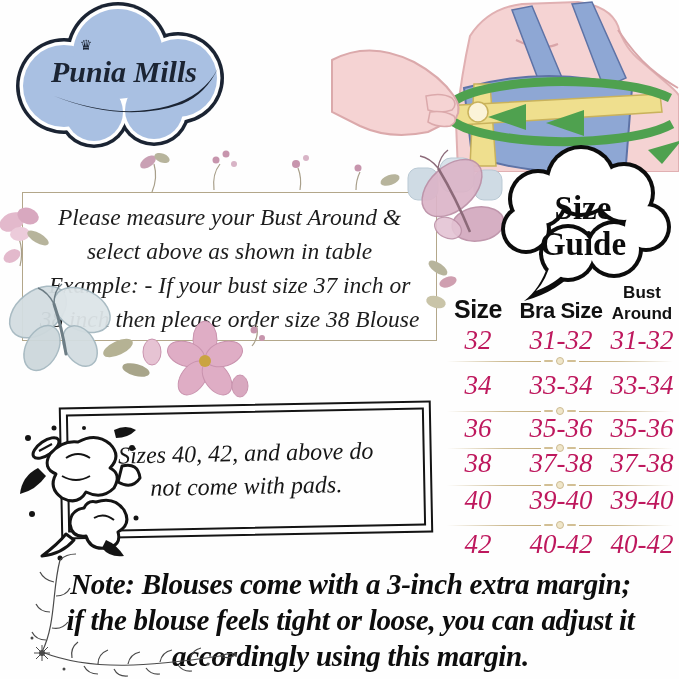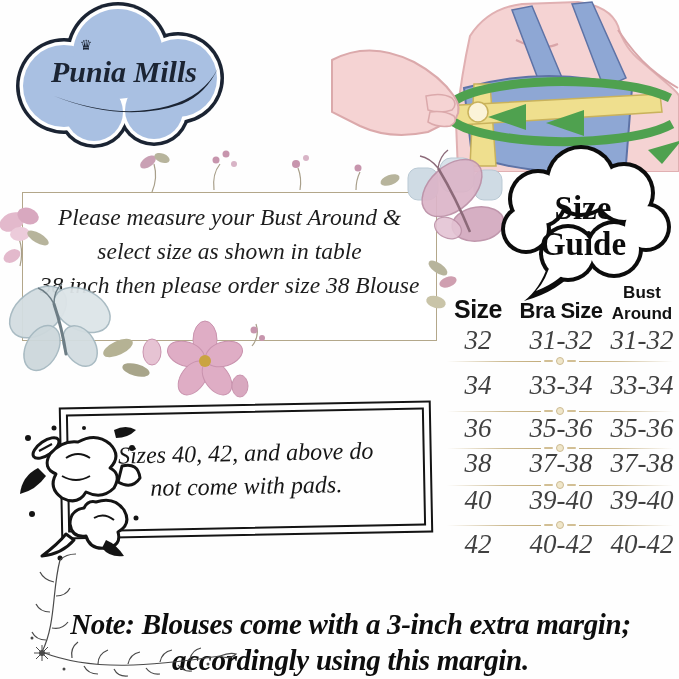"select size as shown in" div.bline { text: size -> above }
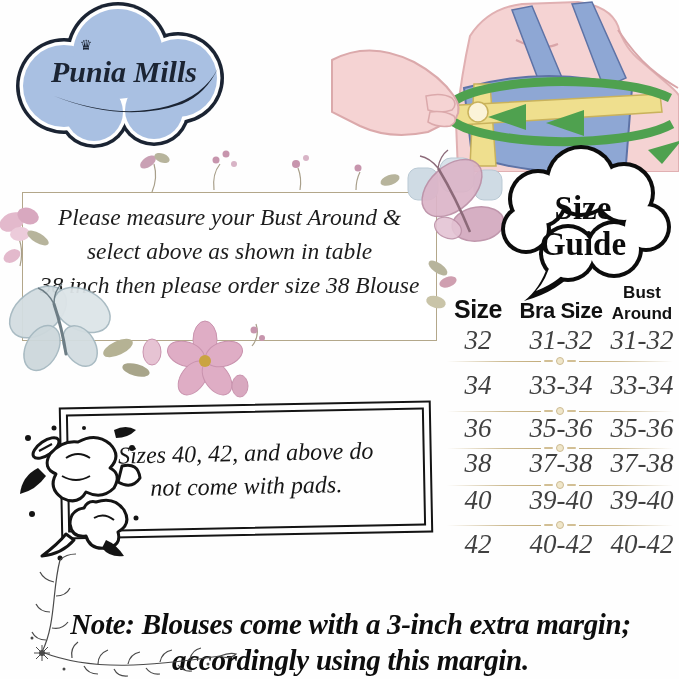"Example: - If your bust" div.bline { html: none -> <div>Example: - If your bust size 37 inch or</div> }
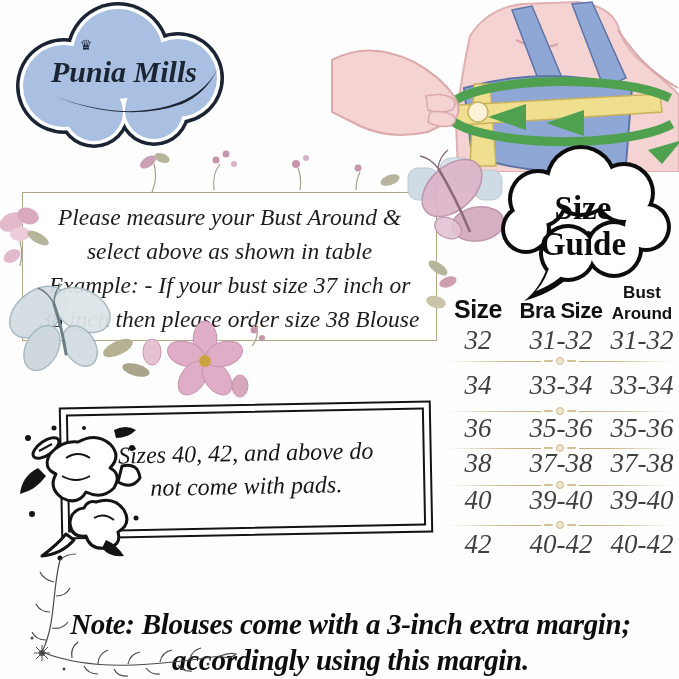"32" .trow { color: #404040 -> #be185d }
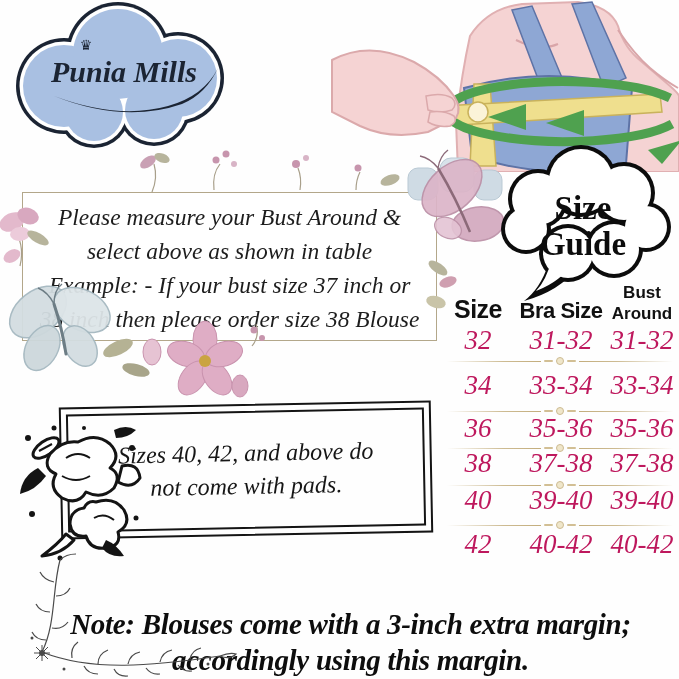"Note: Blouses come with a" #note { margin-top: 40px -> none }
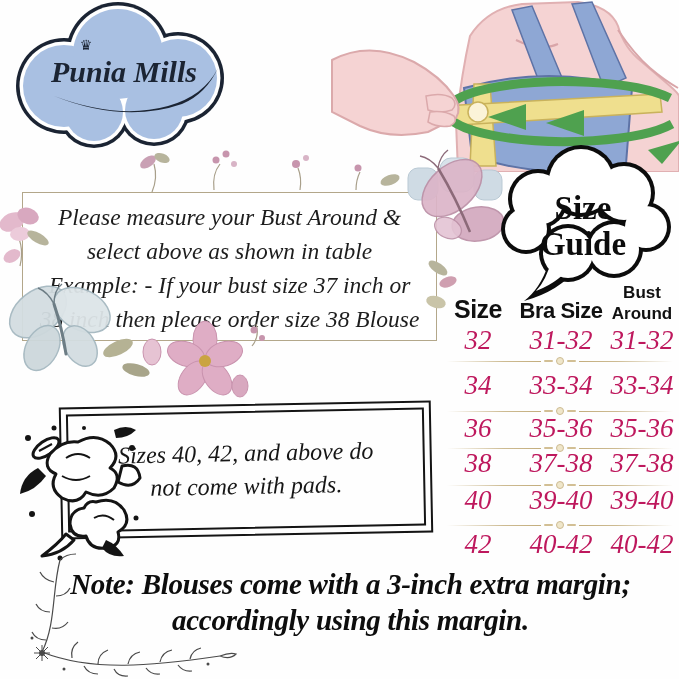"if the blouse feels tight" div.nline { html: none -> <div>if the blouse feels tight or loose, you can adjust it</div> }
